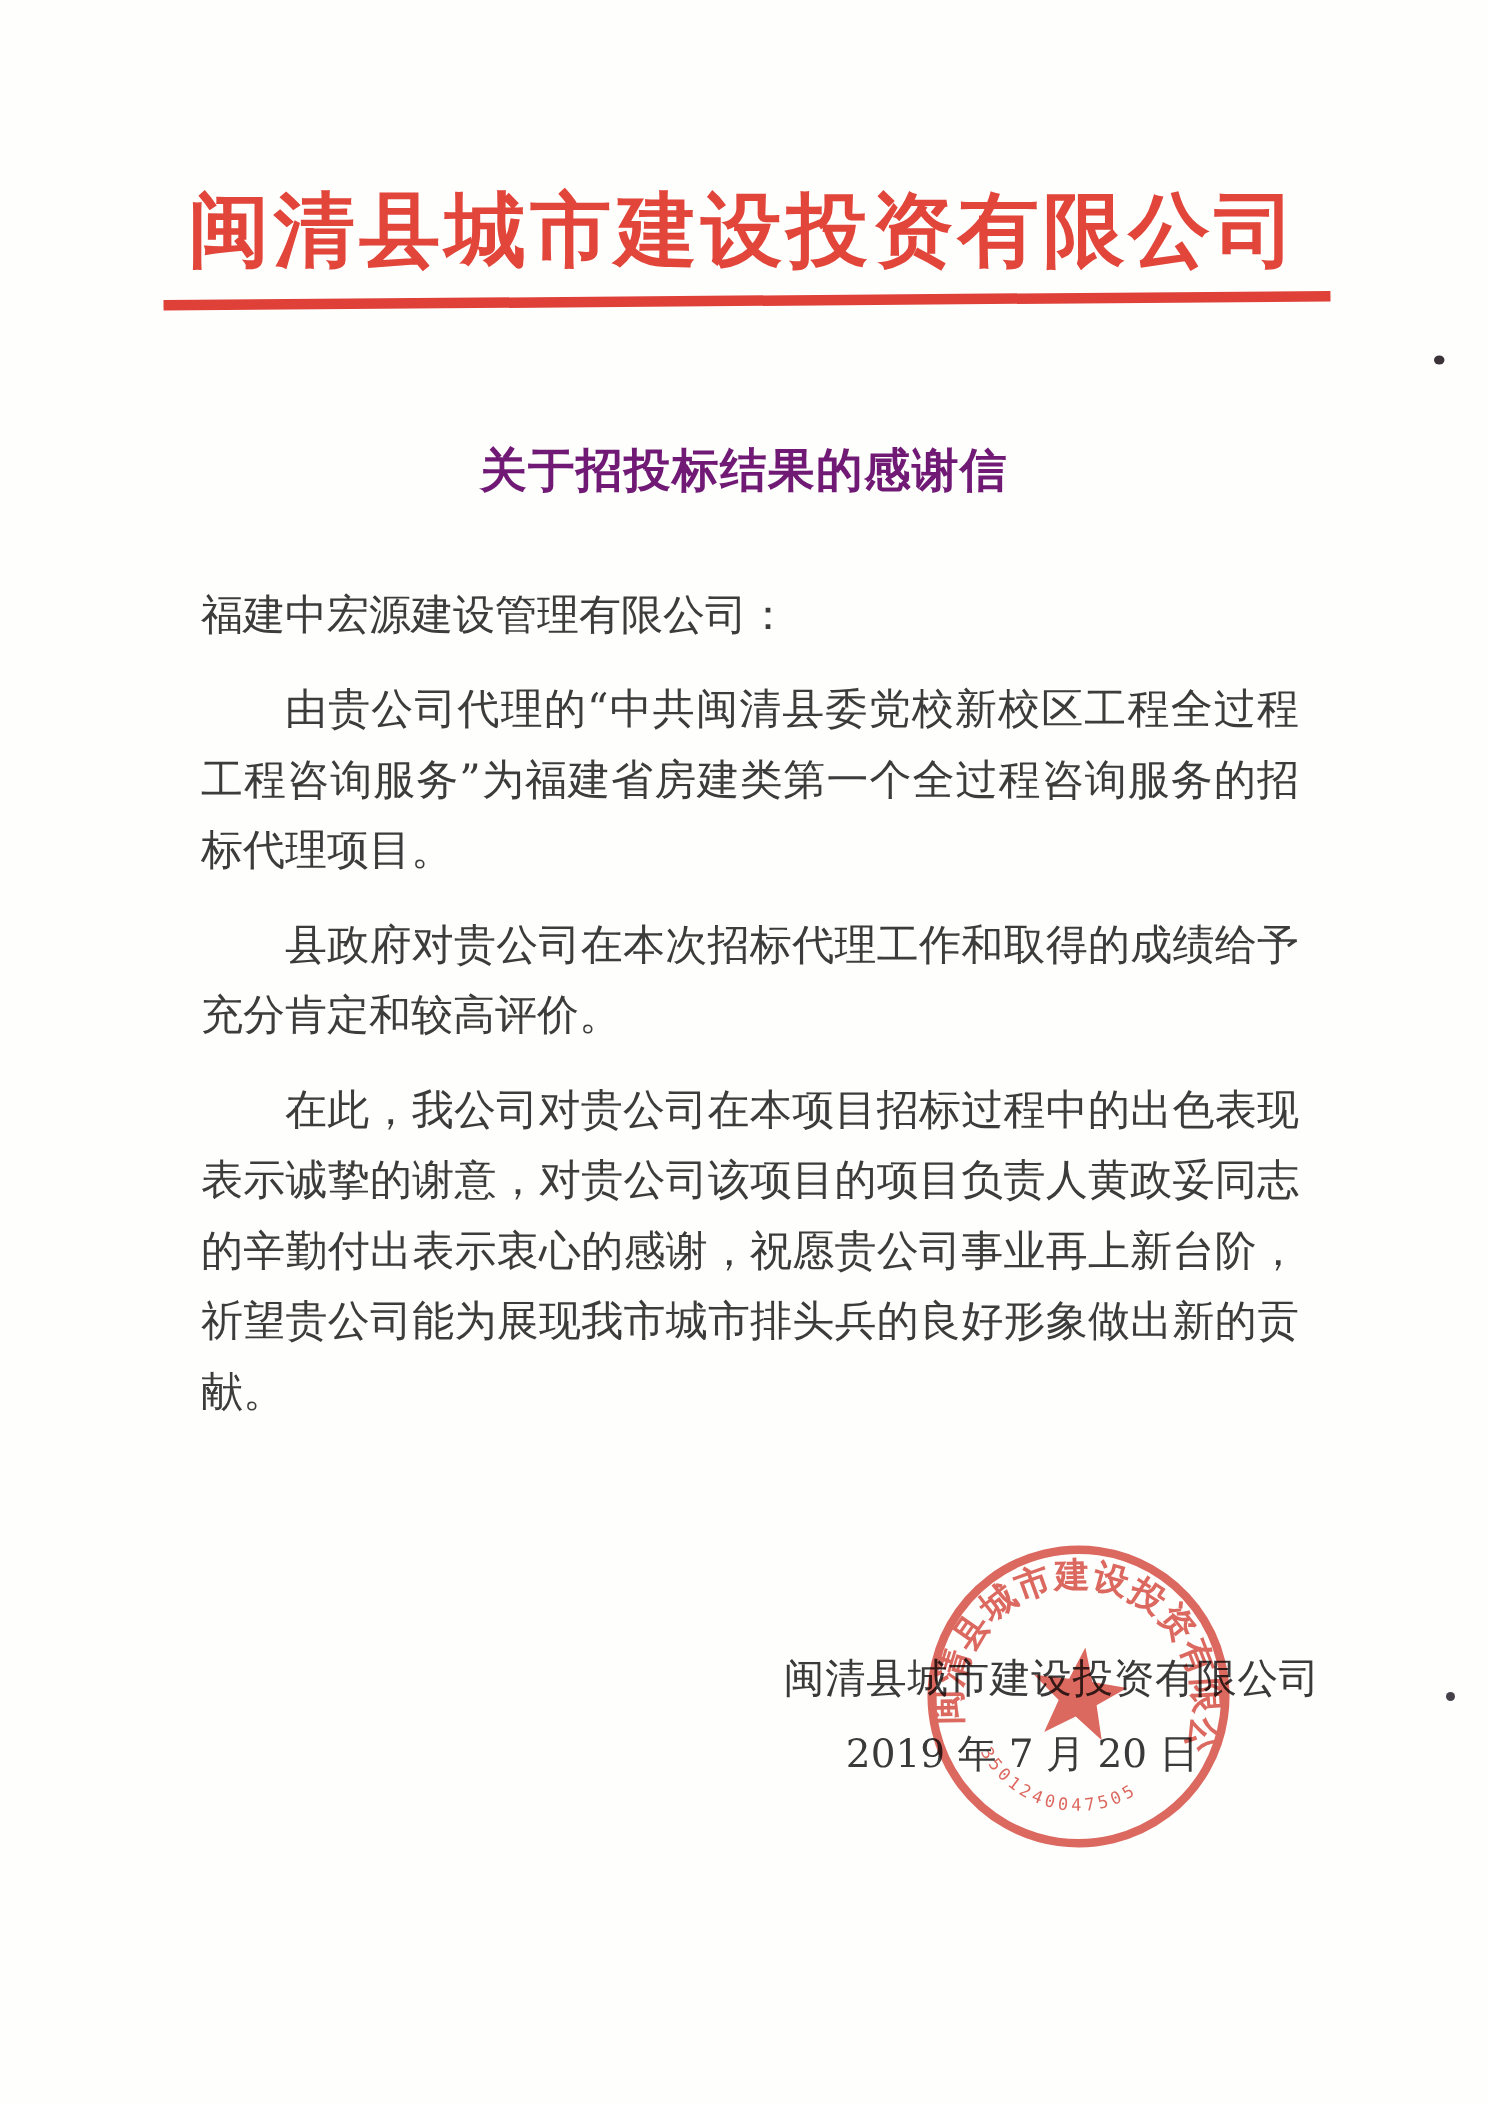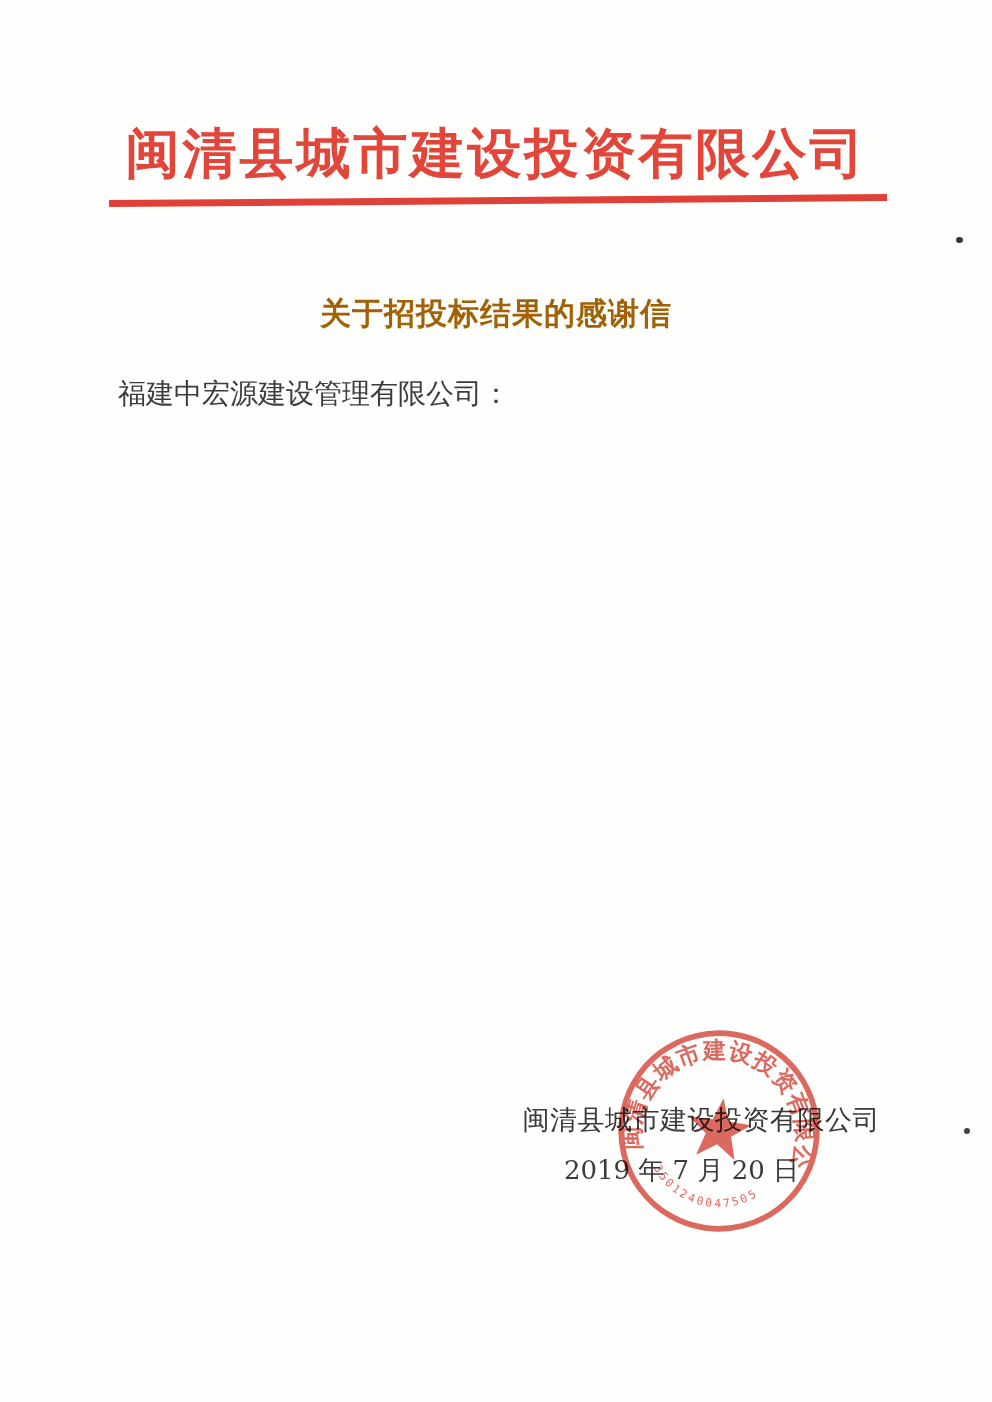"关于招投标结果的感谢信" .letter-title { color: #a16207 -> #701a75 }
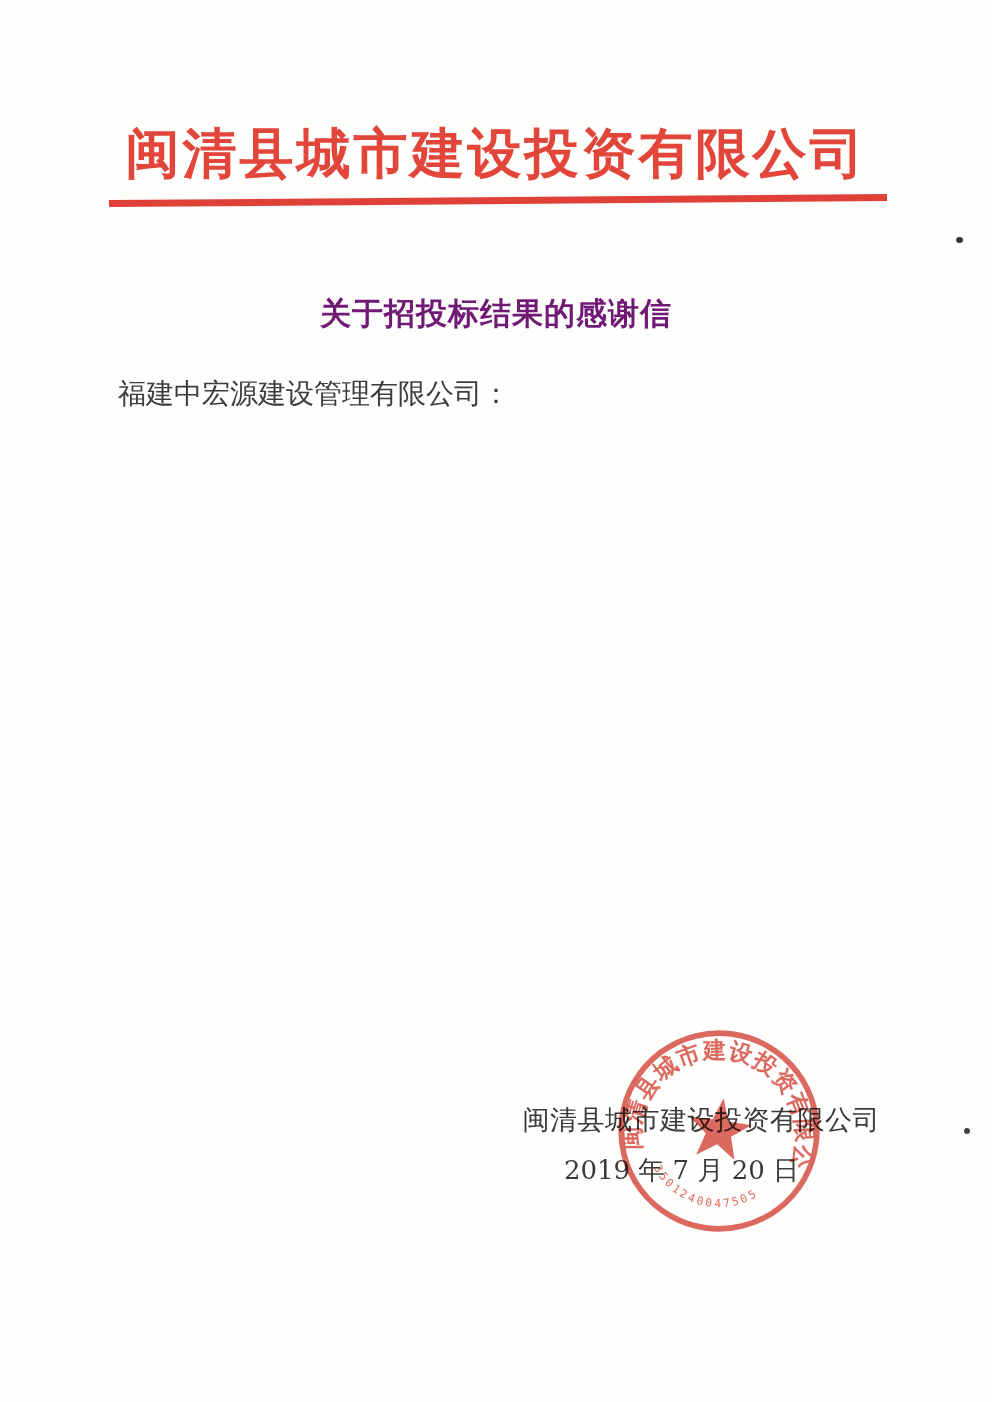"福建中宏源建设管理有限公司：" .letter-body p { margin: 0 -> 16px }
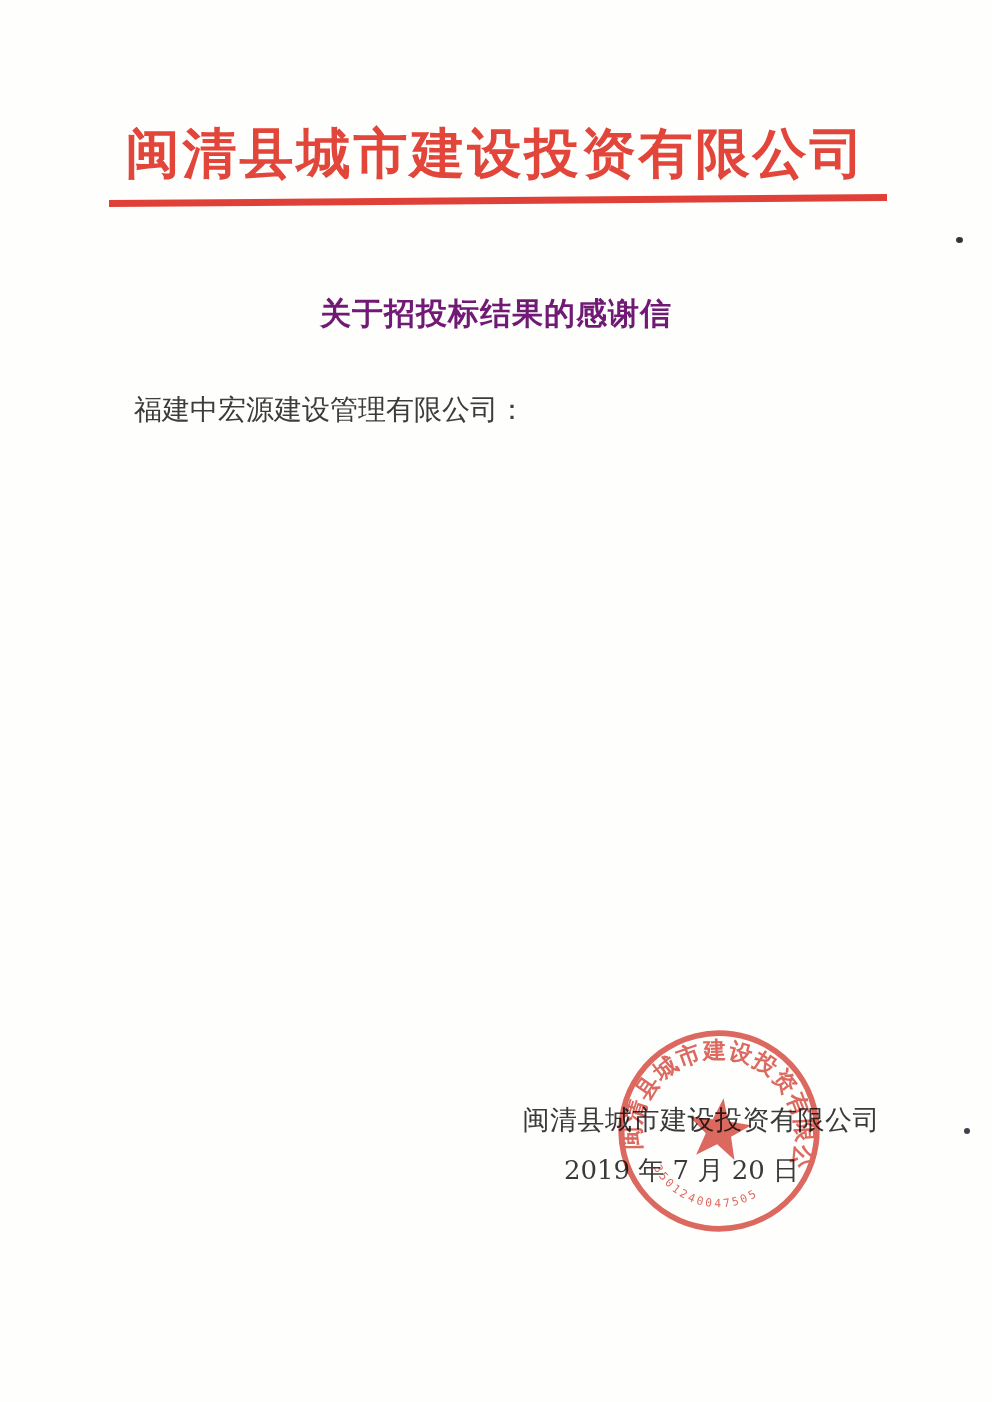"由贵公司代理的“中共闽清县委党校新校区工程全过程工程咨询服务”为福建省房建类第一" p.para { html: none -> <p>由贵公司代理的“中共闽清县委党校新校区工程全过程工程咨询服务”为福建省房建类第一个全过程咨询服务的招标代理项目。</p> }
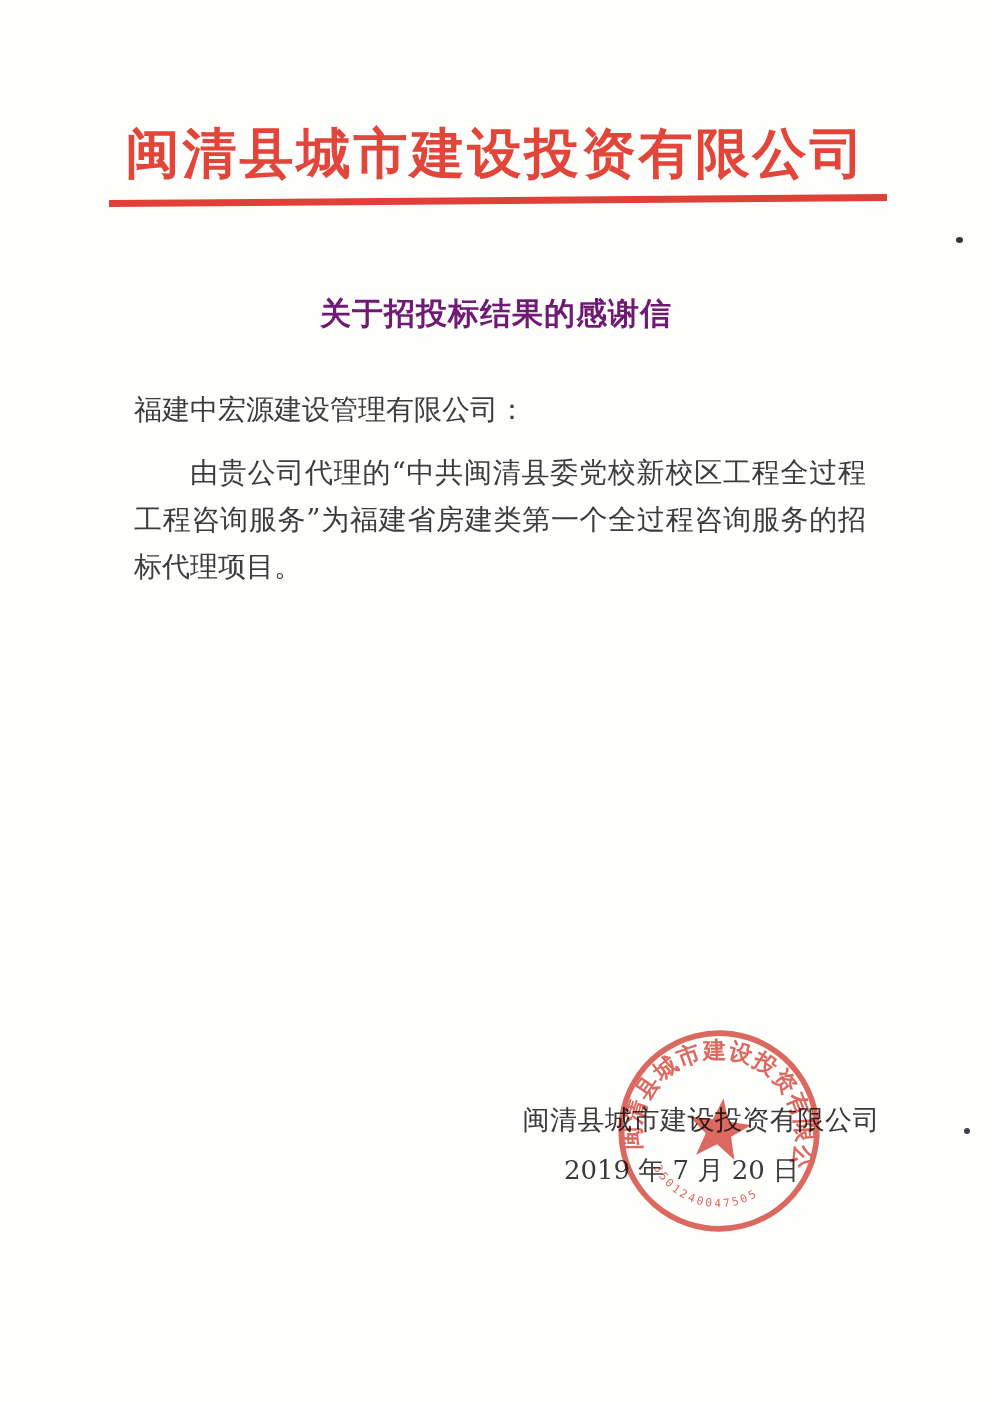"县政府对贵公司在本次招标代理工作和取得的成绩给予充分肯定和较高评价。" p.para { html: none -> <p>县政府对贵公司在本次招标代理工作和取得的成绩给予充分肯定和较高评价。</p> }
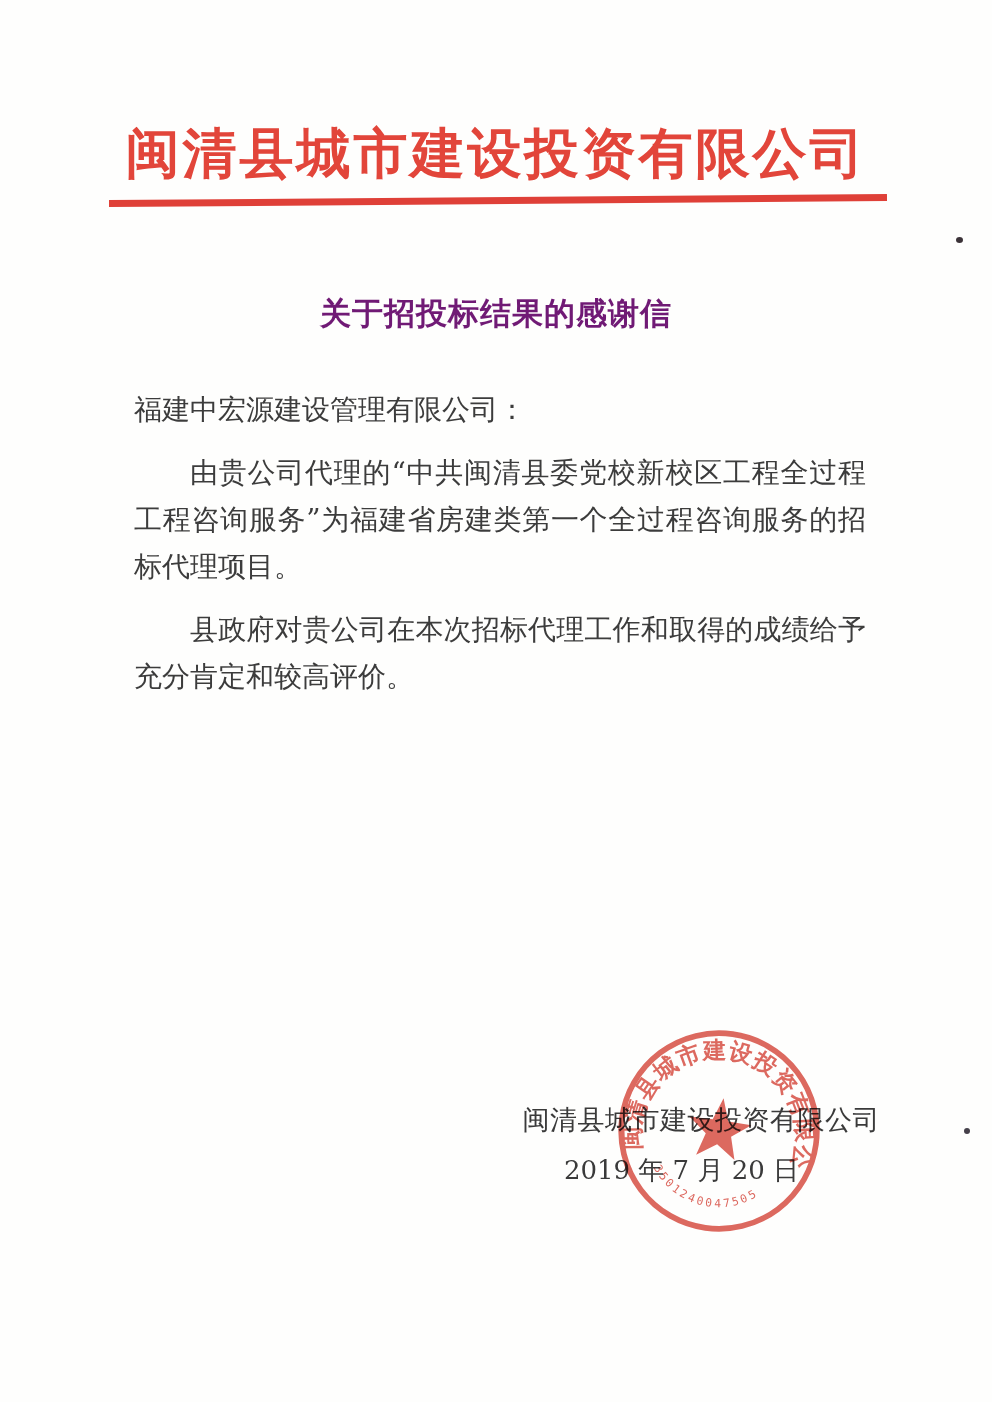"在此，我公司对贵公司在本项目招标过程中的出色表现表示诚挚的谢意，对贵公司该项目的" p.para { html: none -> <p>在此，我公司对贵公司在本项目招标过程中的出色表现表示诚挚的谢意，对贵公司该项目的项目负责人黄政妥同志的辛勤付出表示衷心的感谢，祝愿贵公司事业再上新台阶，祈望贵公司能为展现我市城市排头兵的良好形象做出新的贡献。</p> }
